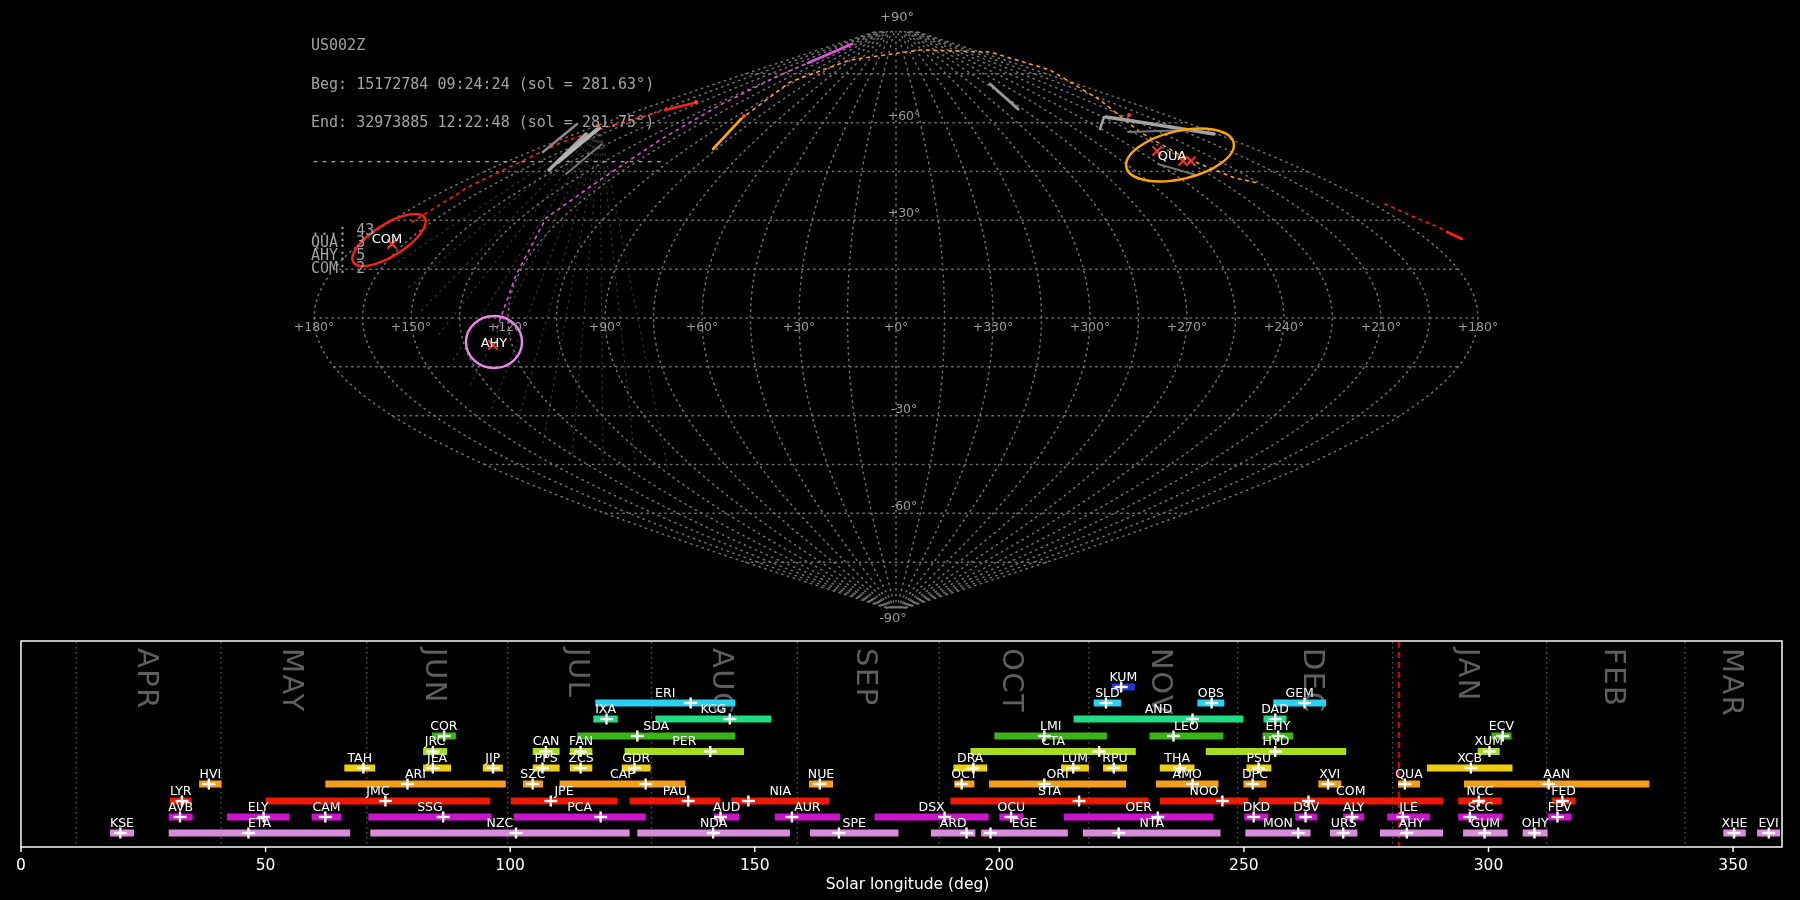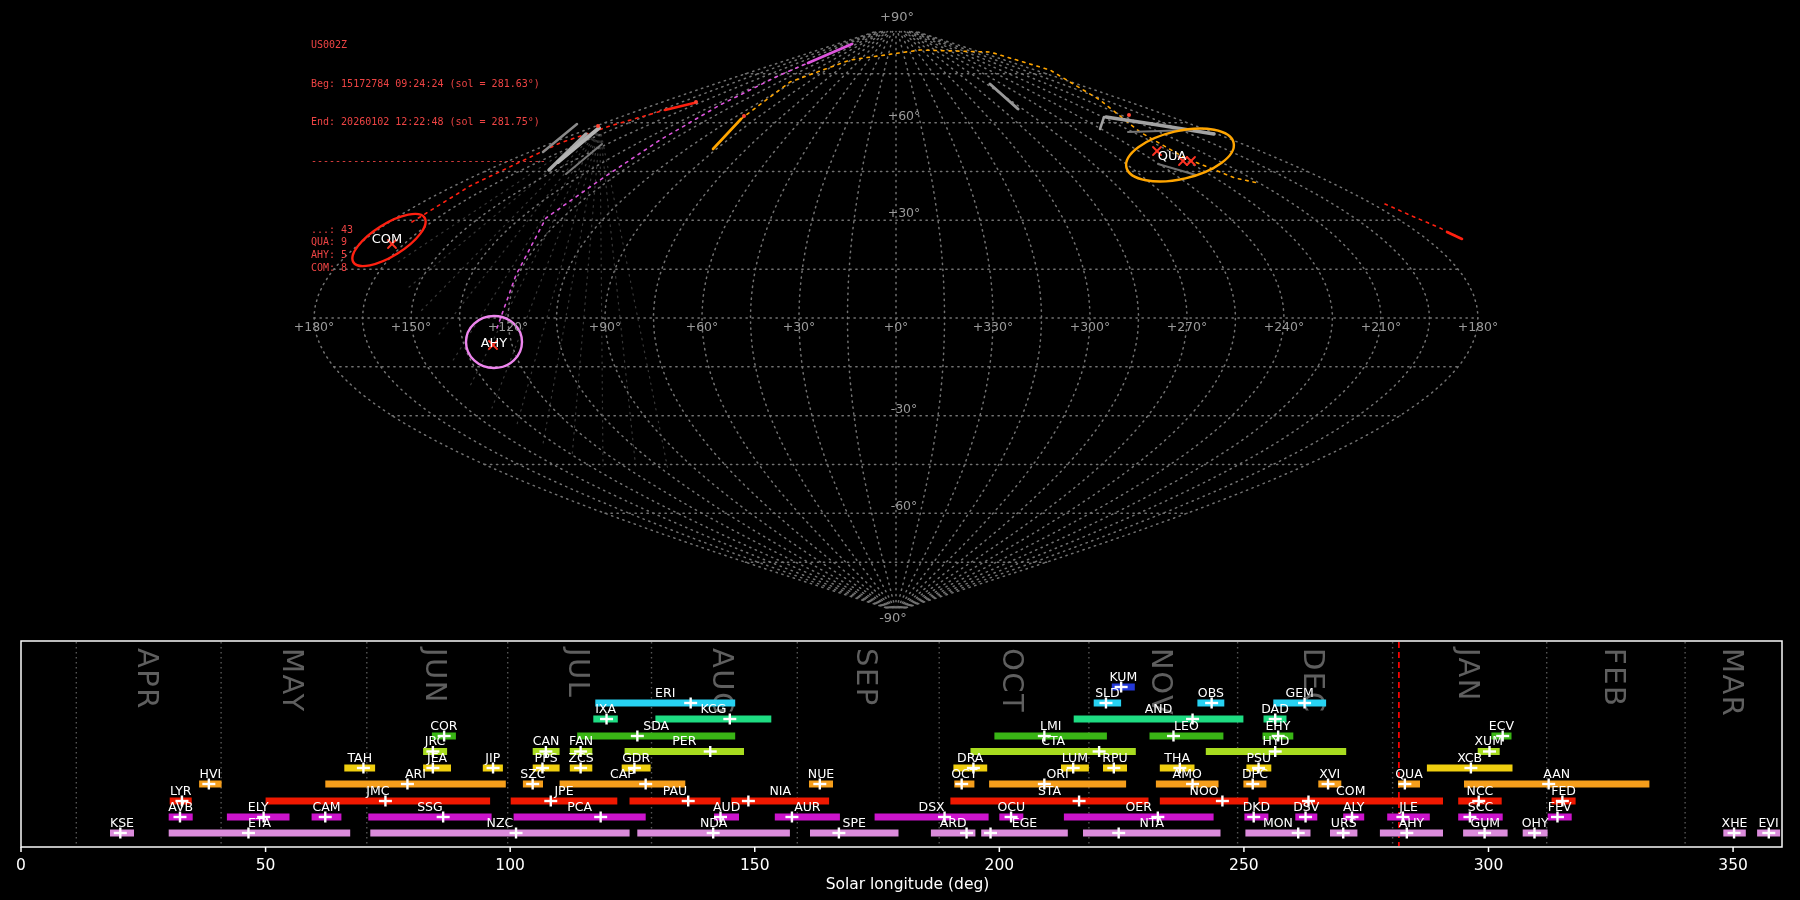"US002Z" .hdr { color: #ef4444 -> #a3a3a3; font-size: 10px -> 15px }
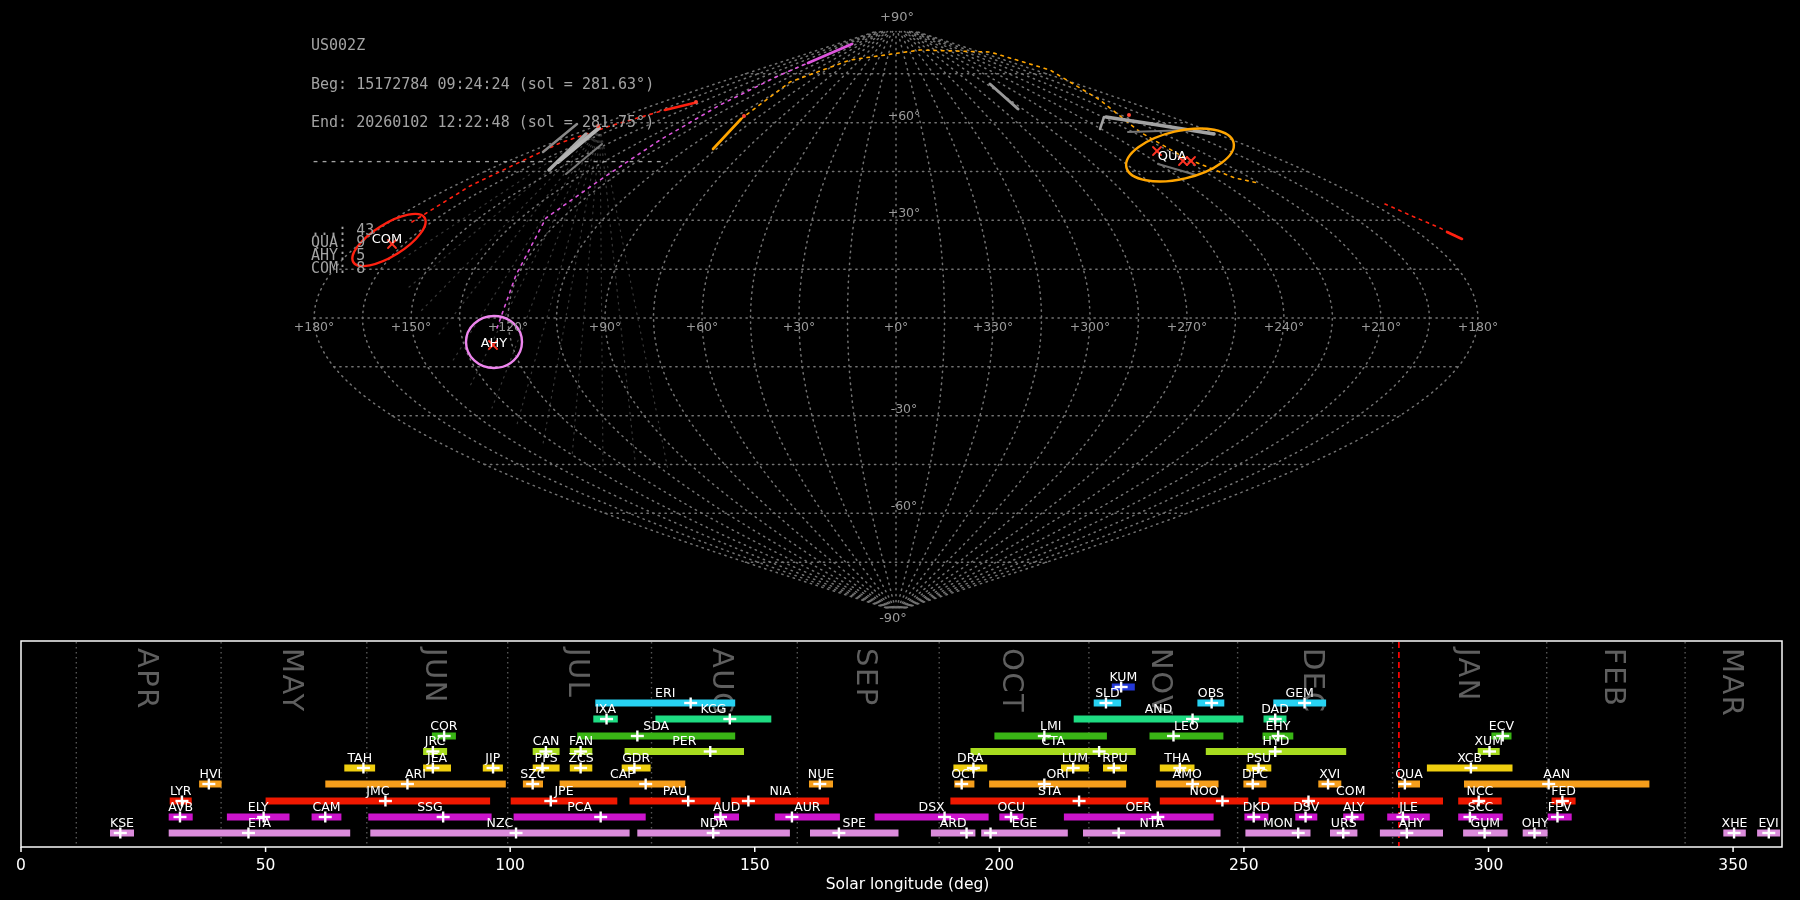"End: 20260102 12:22:48 (sol =" div { text: 20260102 -> 32973885 }
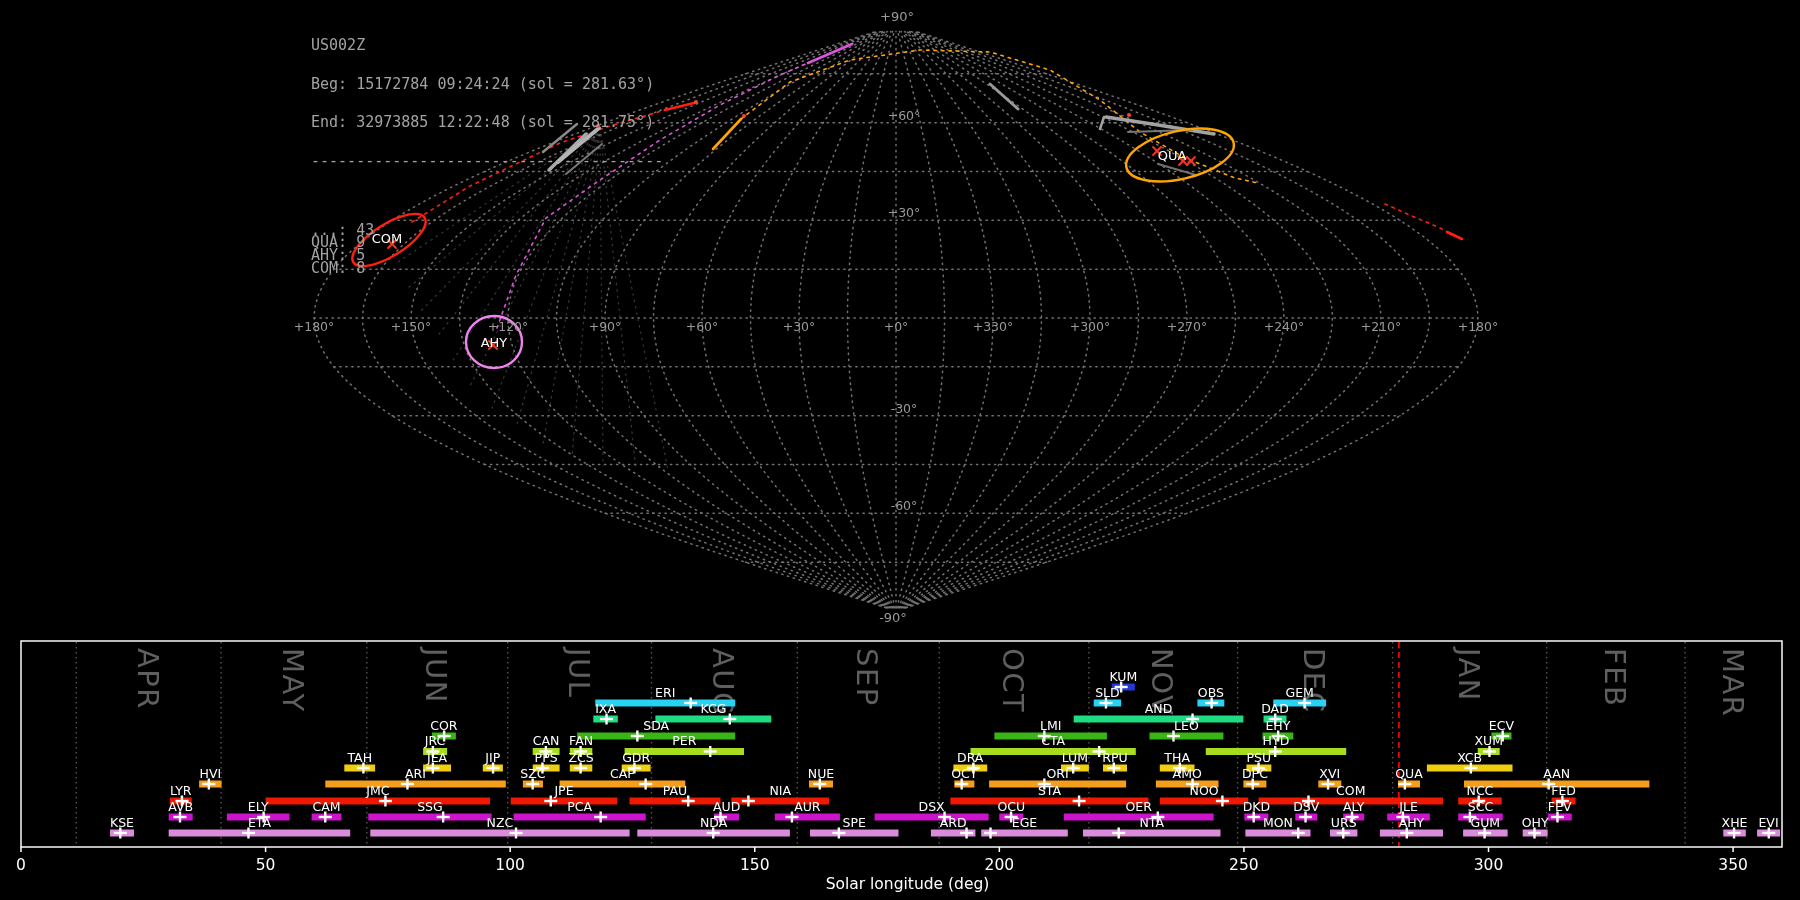"QUA: 9" div { text: 9 -> 3 }
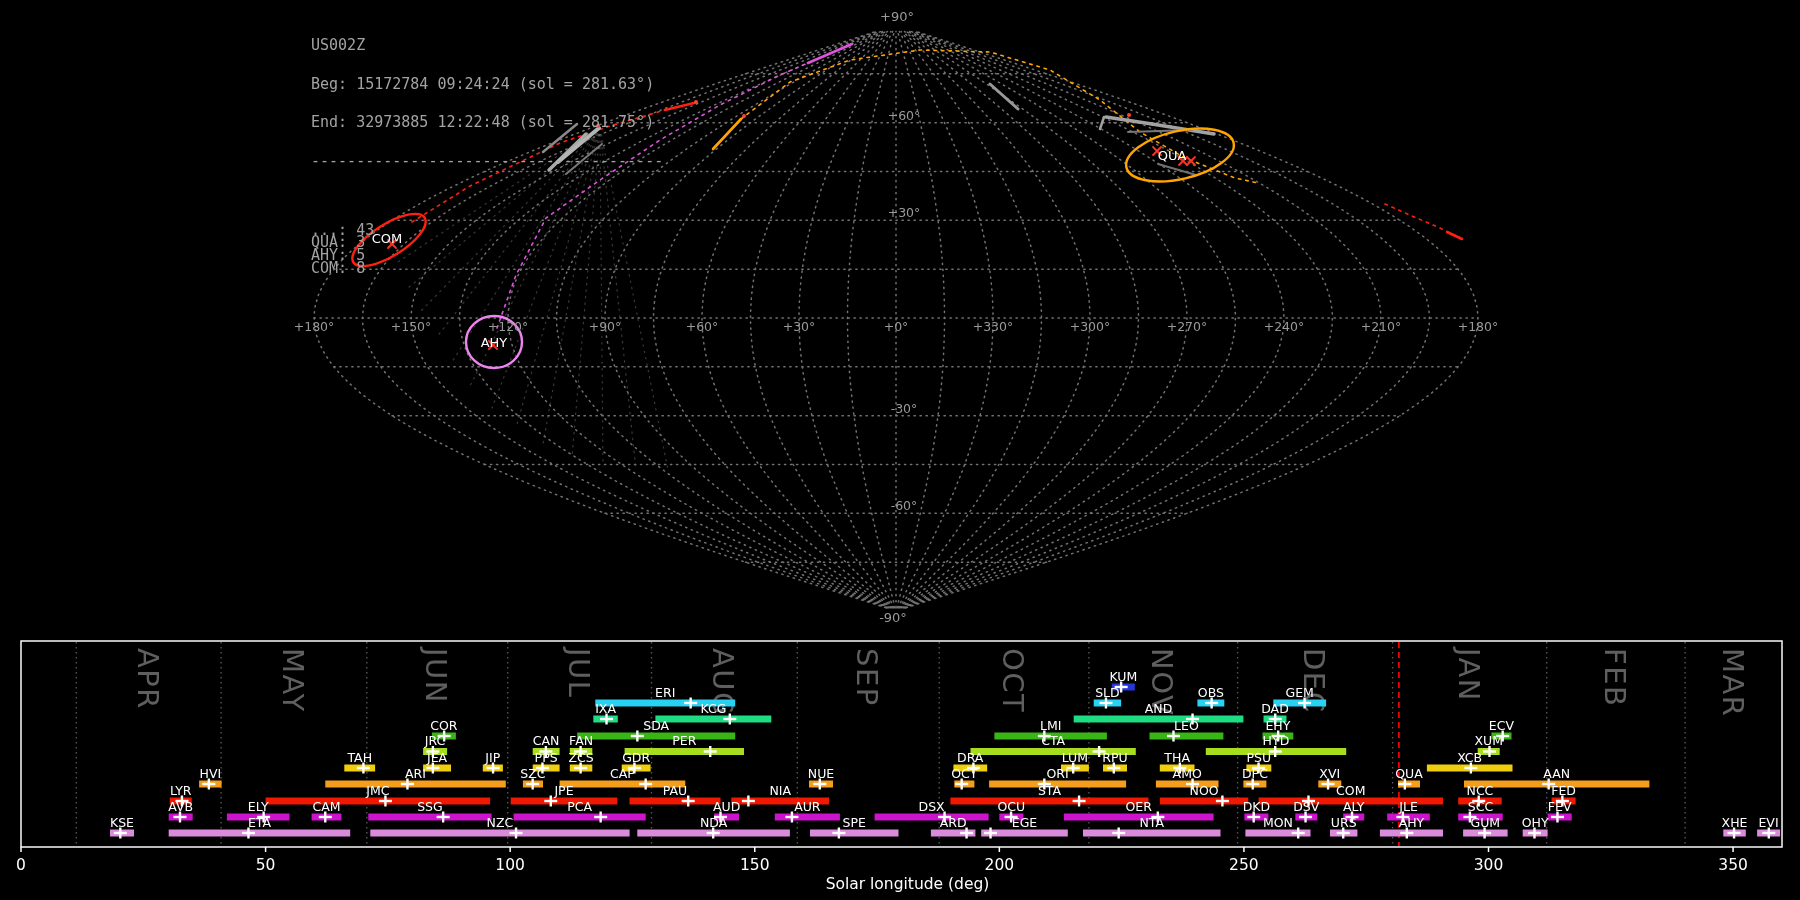"COM: 8" div { text: 8 -> 2 }
